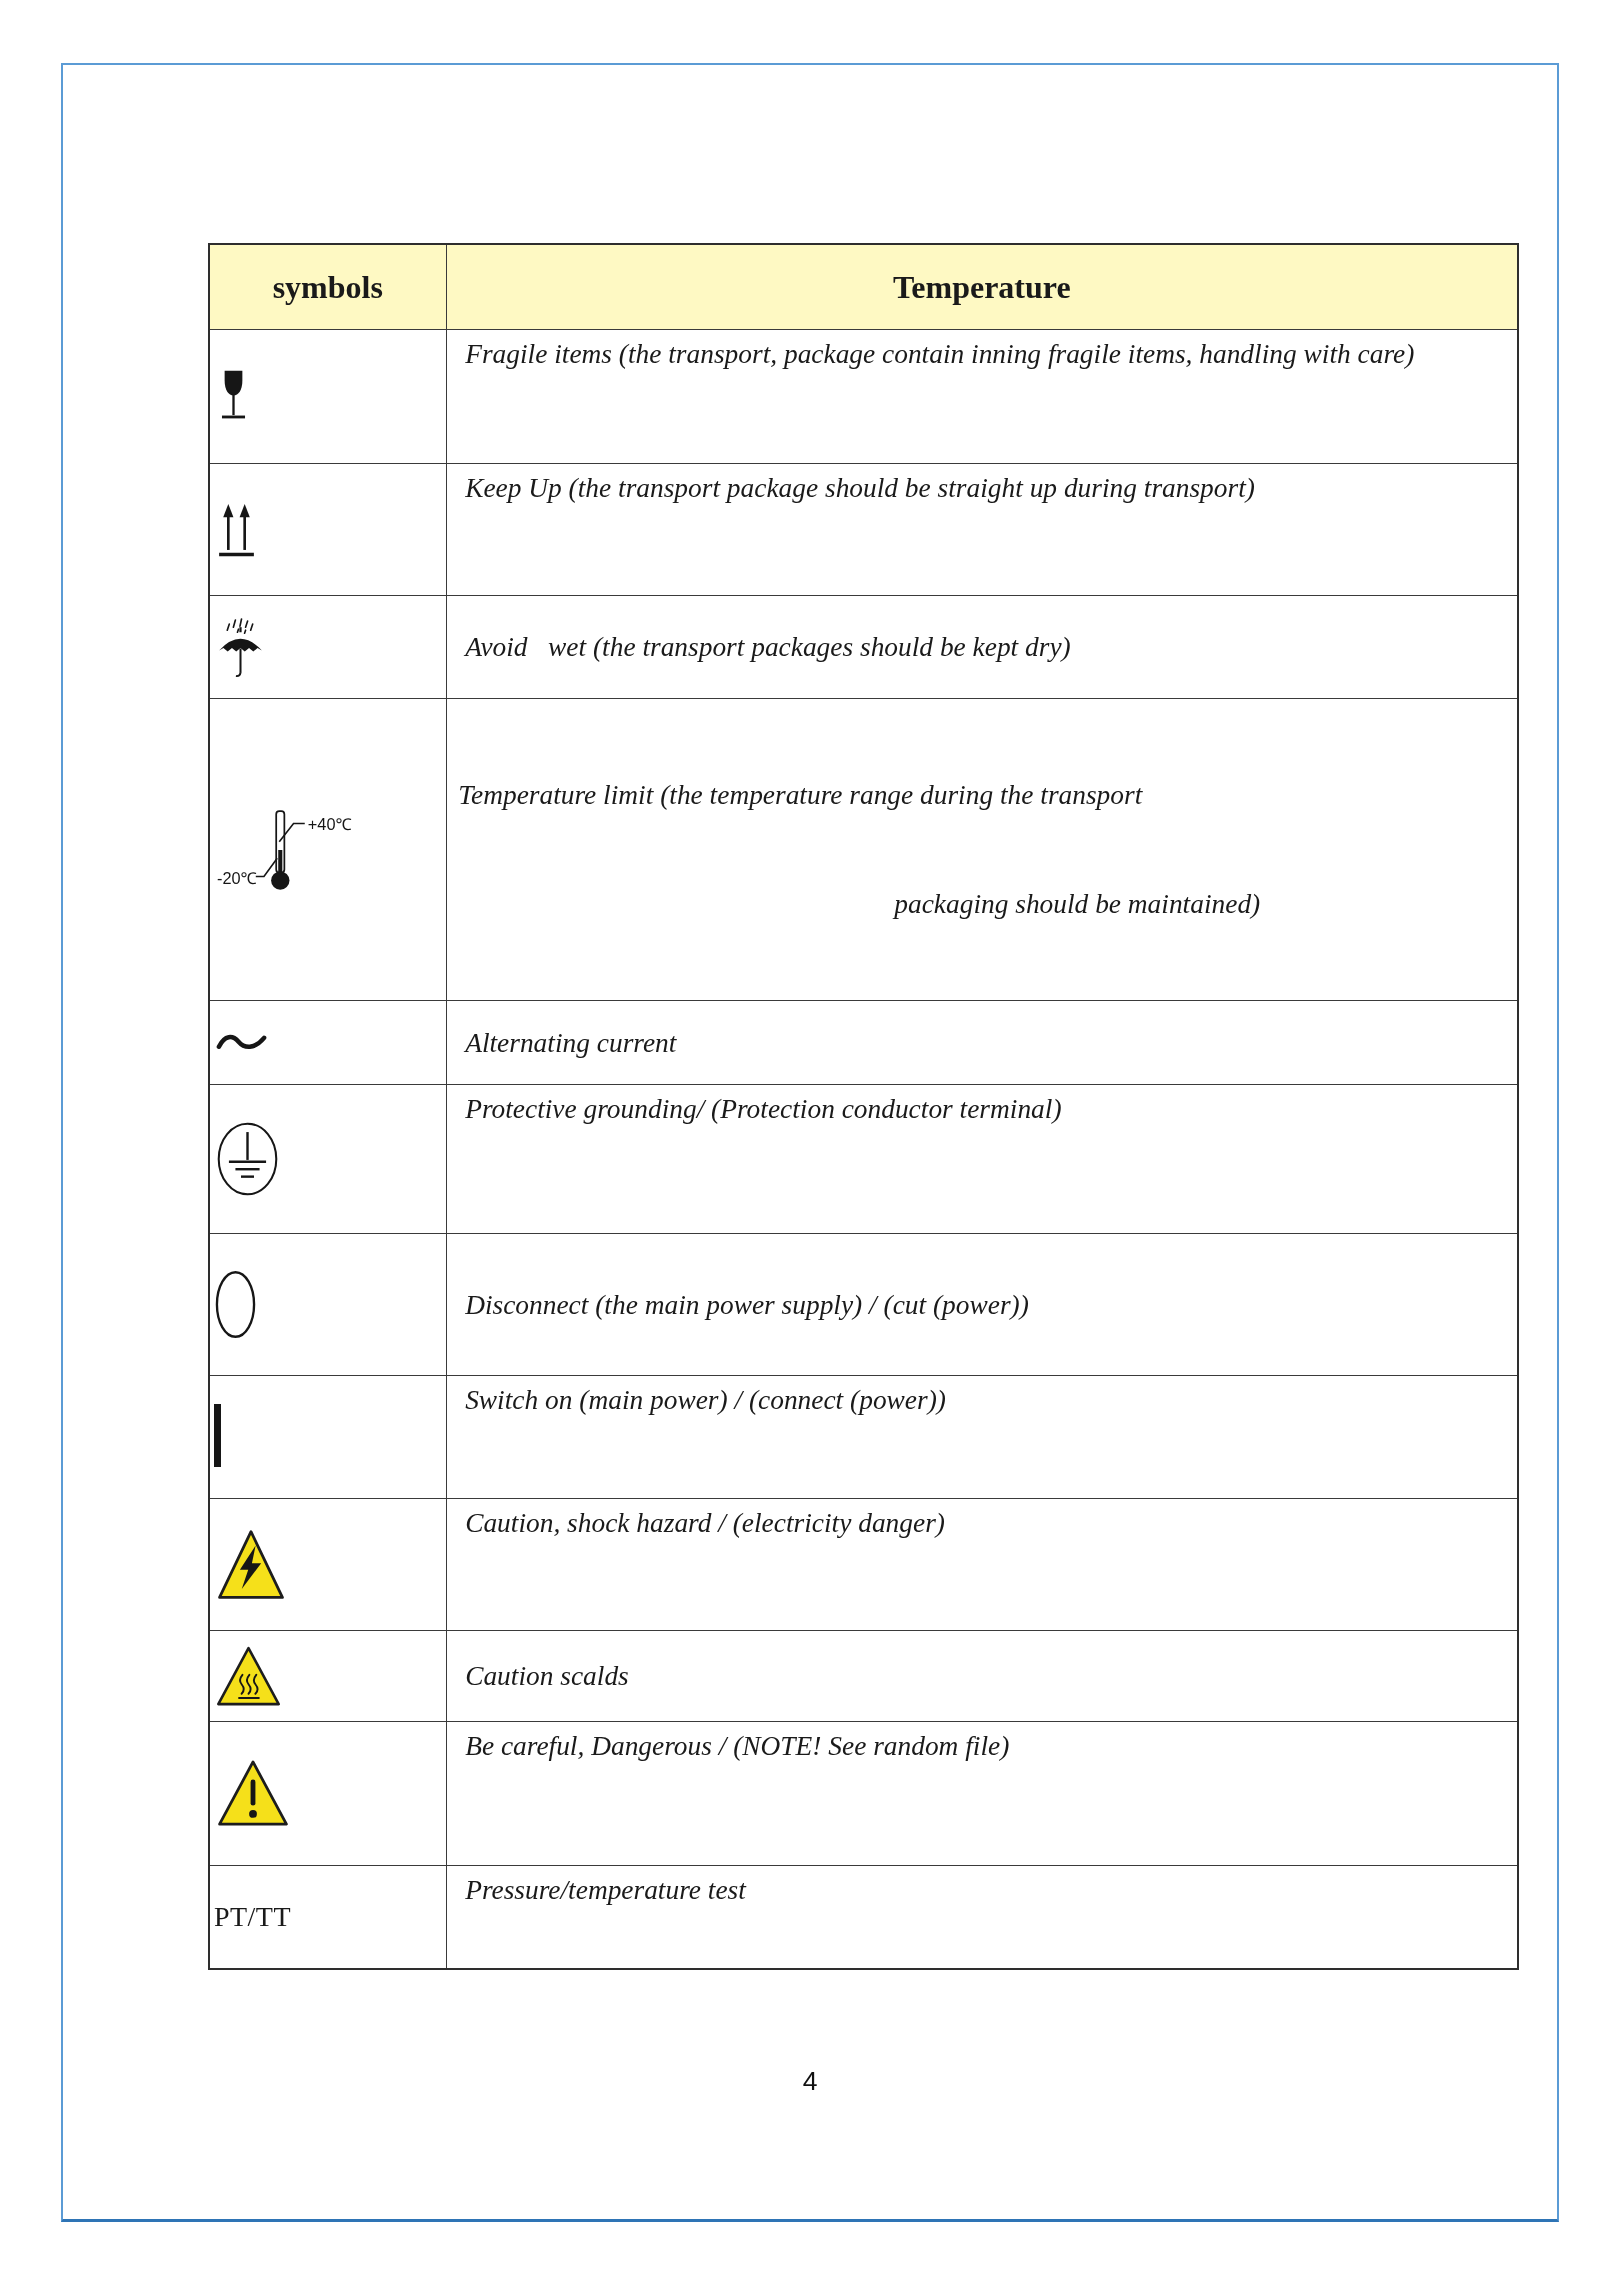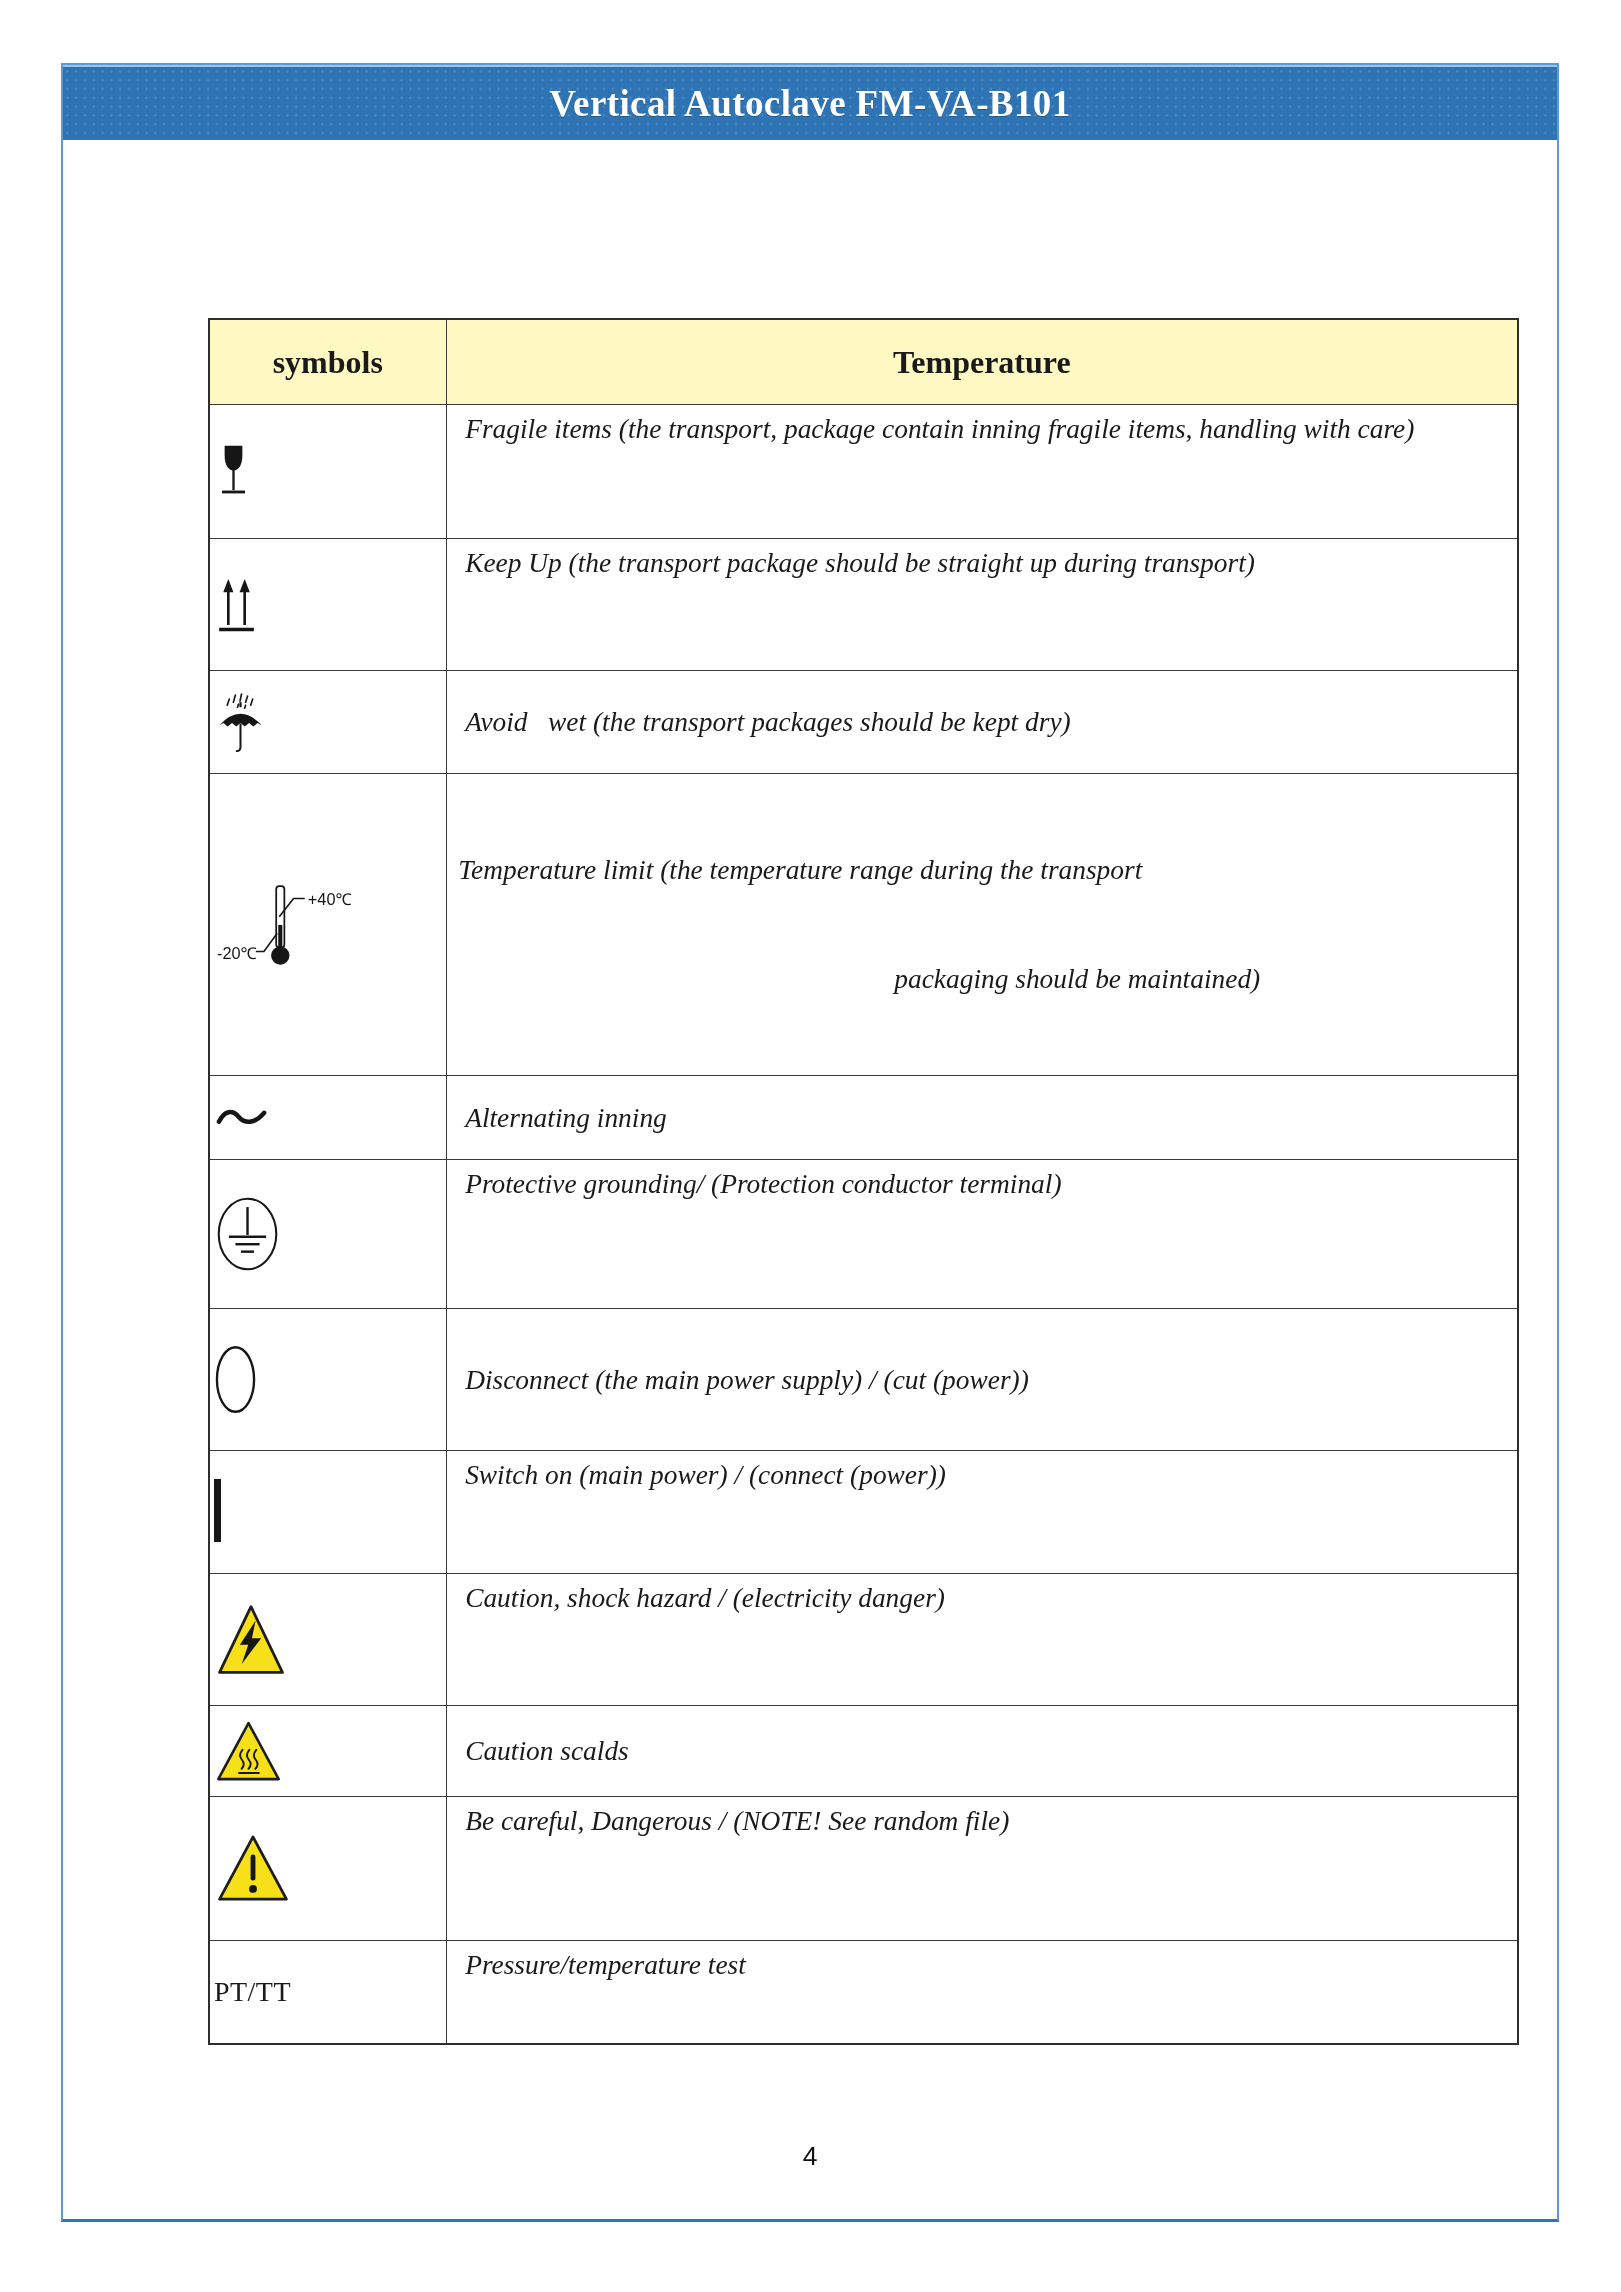"Vertical Autoclave FM-VA-B101" div.titlebar { html: <div> <span>Vertical Autoclave FM-VA-B101</span> </div> -> none }
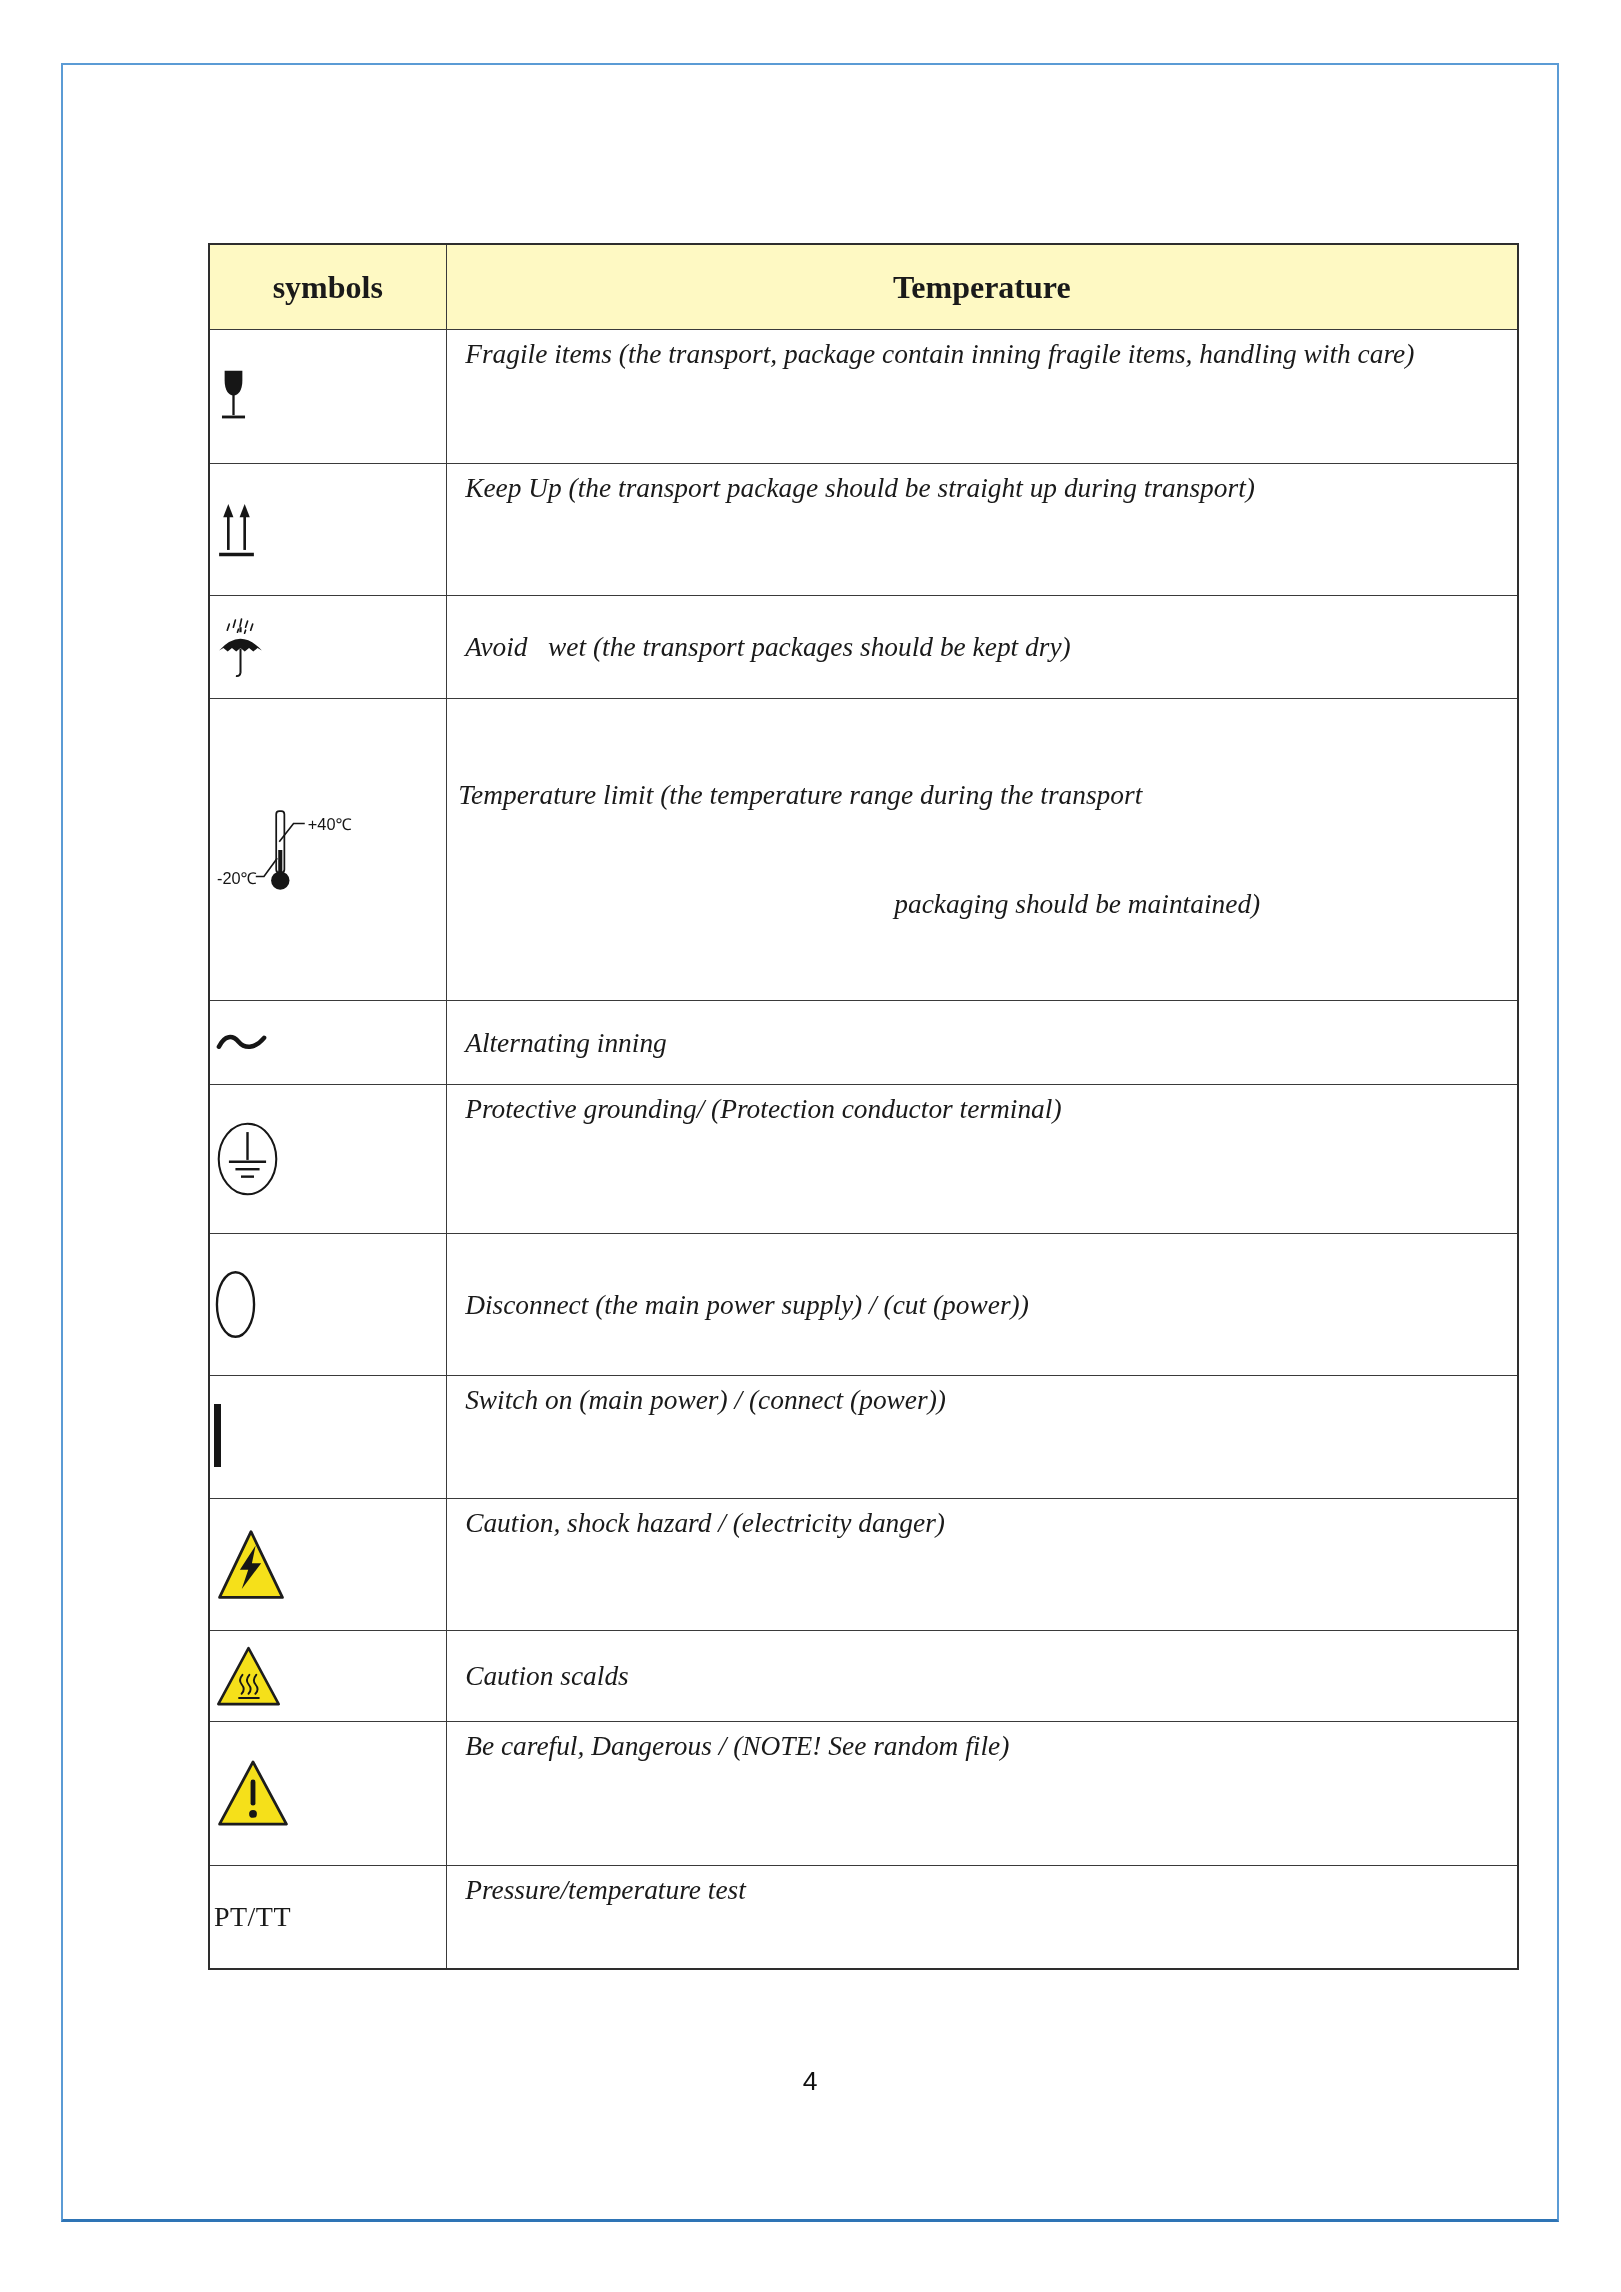"Alternating inning" td.ins-cell { text: inning -> current }
